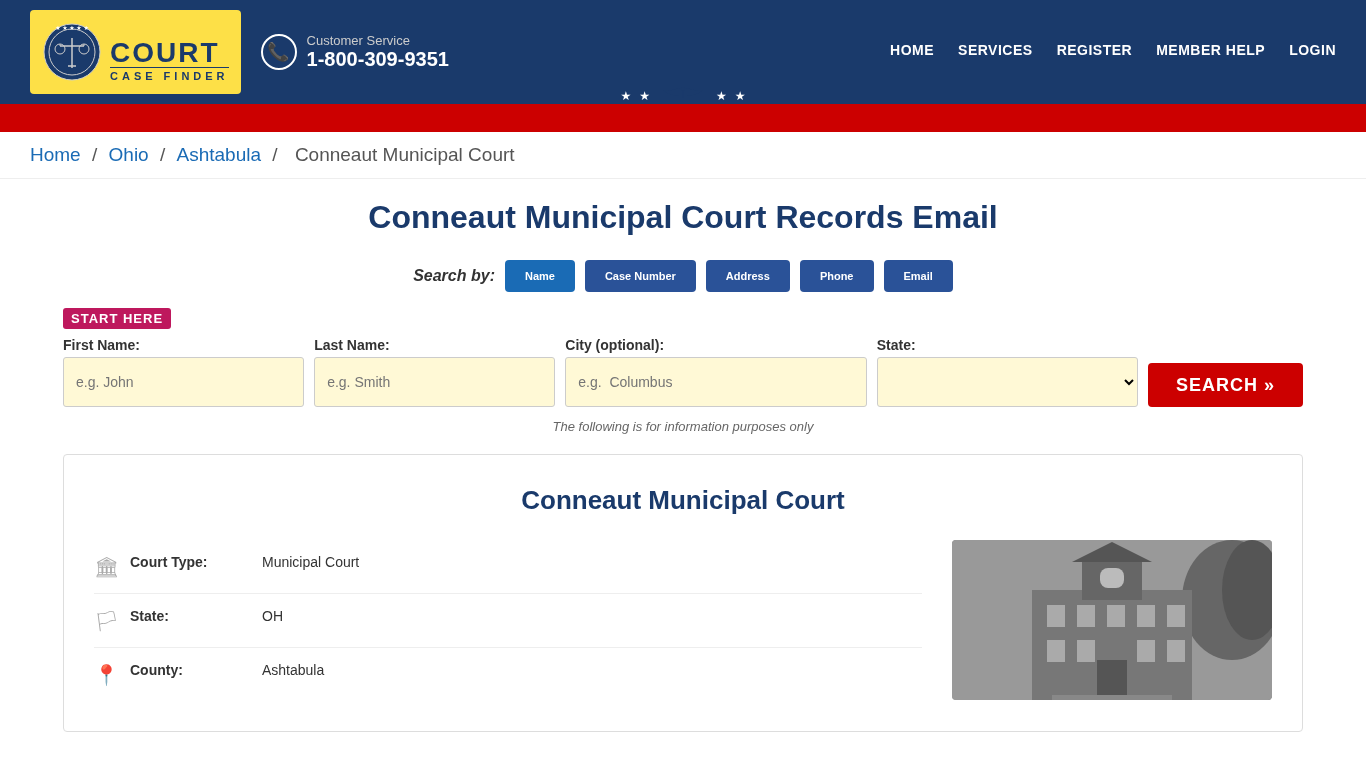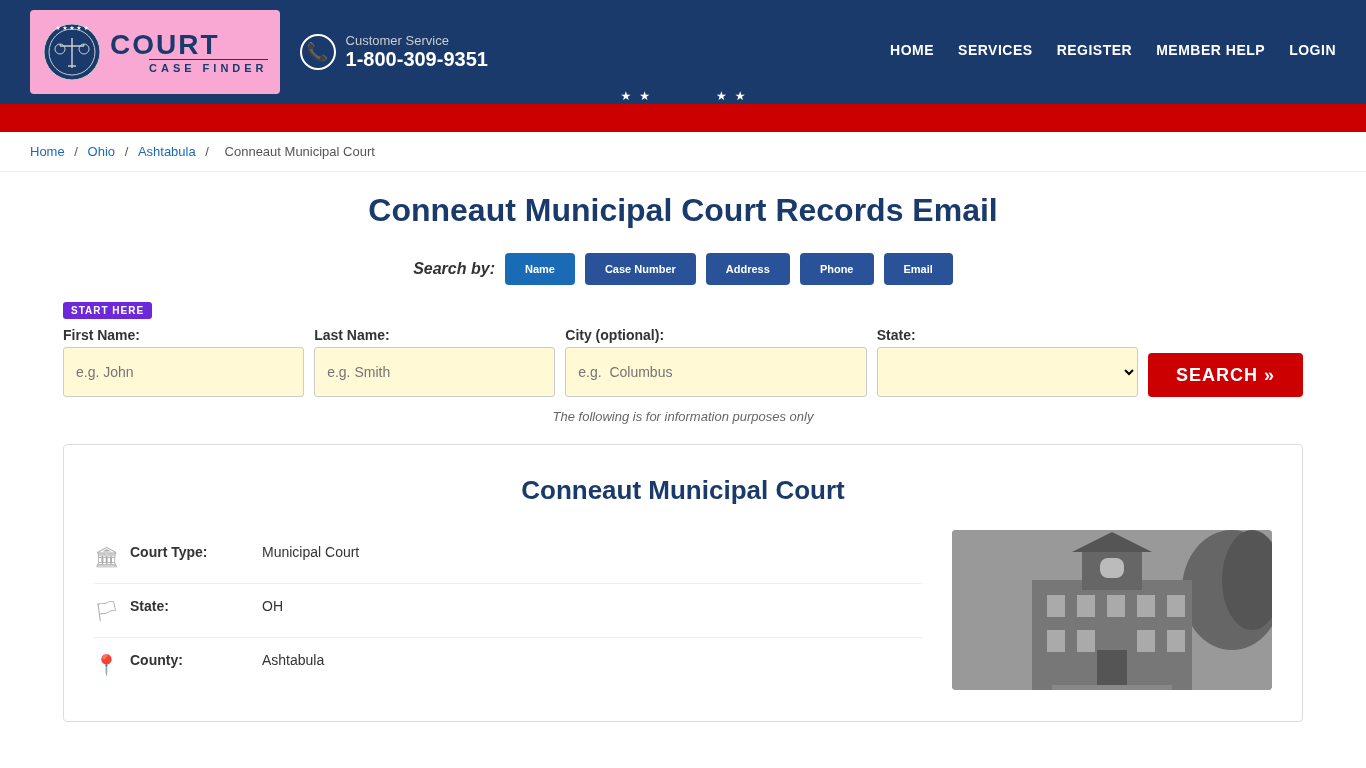"COURT" .logo-container { align-items: center -> flex-end; background: #f9a8d4 -> #fde047 }
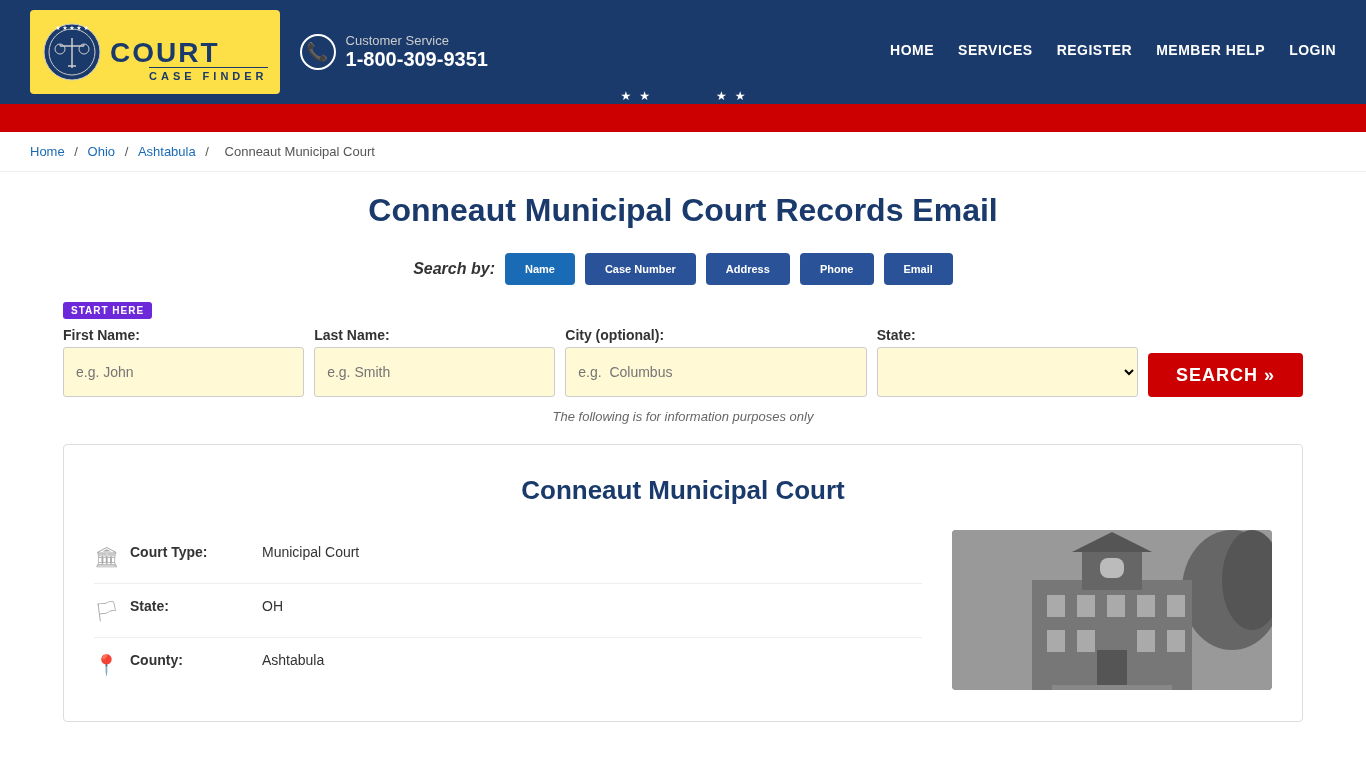"CASE FINDER" .logo-case-finder { margin-left: 39px -> none }
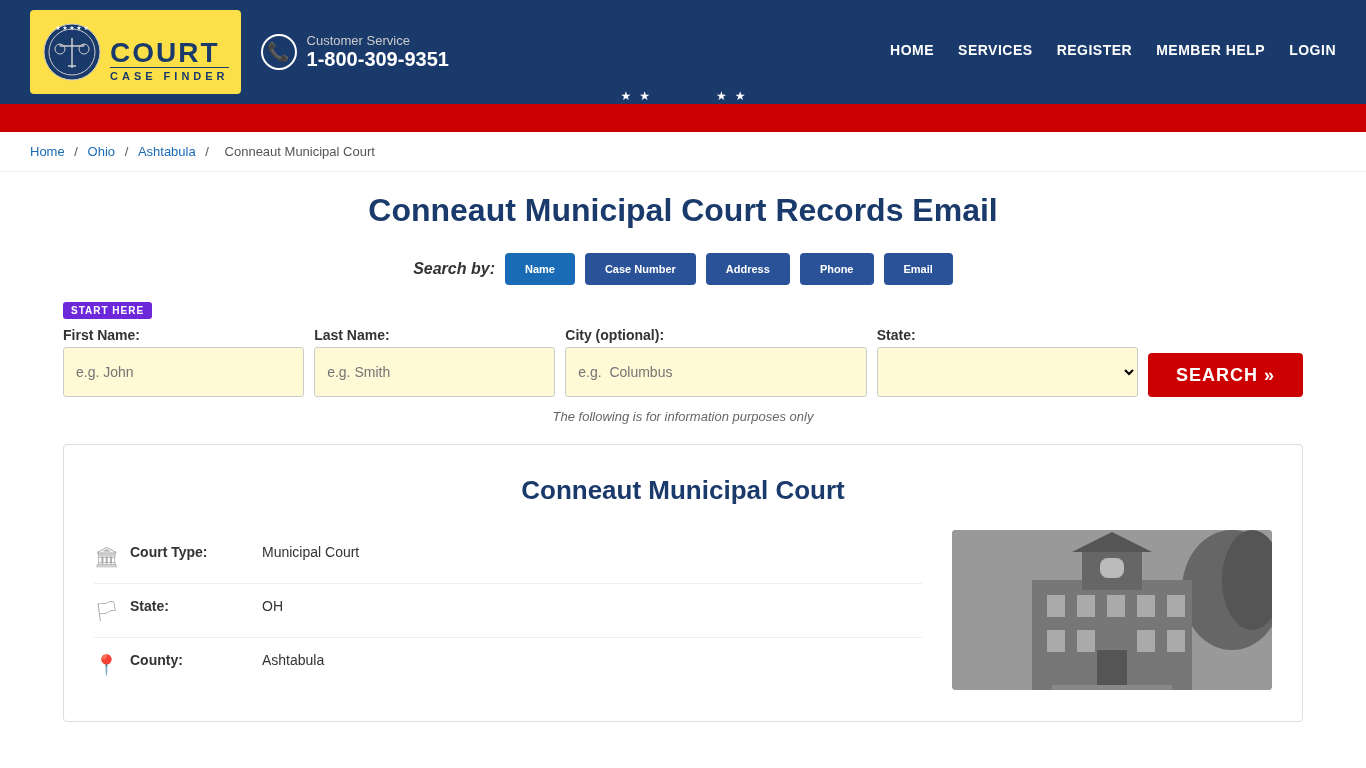"Home / Ohio / Ashtabula" .breadcrumb { font-size: 13px -> 19px }
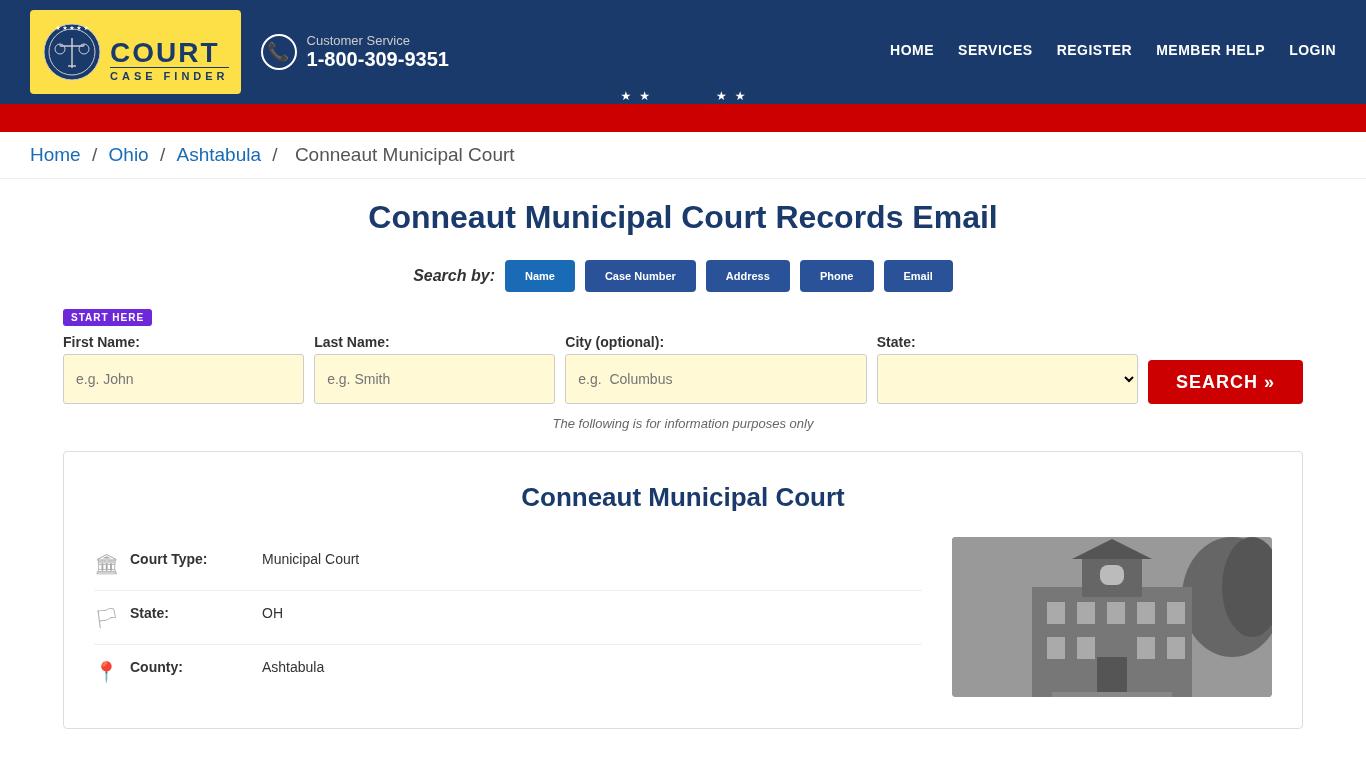"START HERE" .start-here-badge { background: #6d28d9 -> #be185d; font-size: 10px -> 13px }
